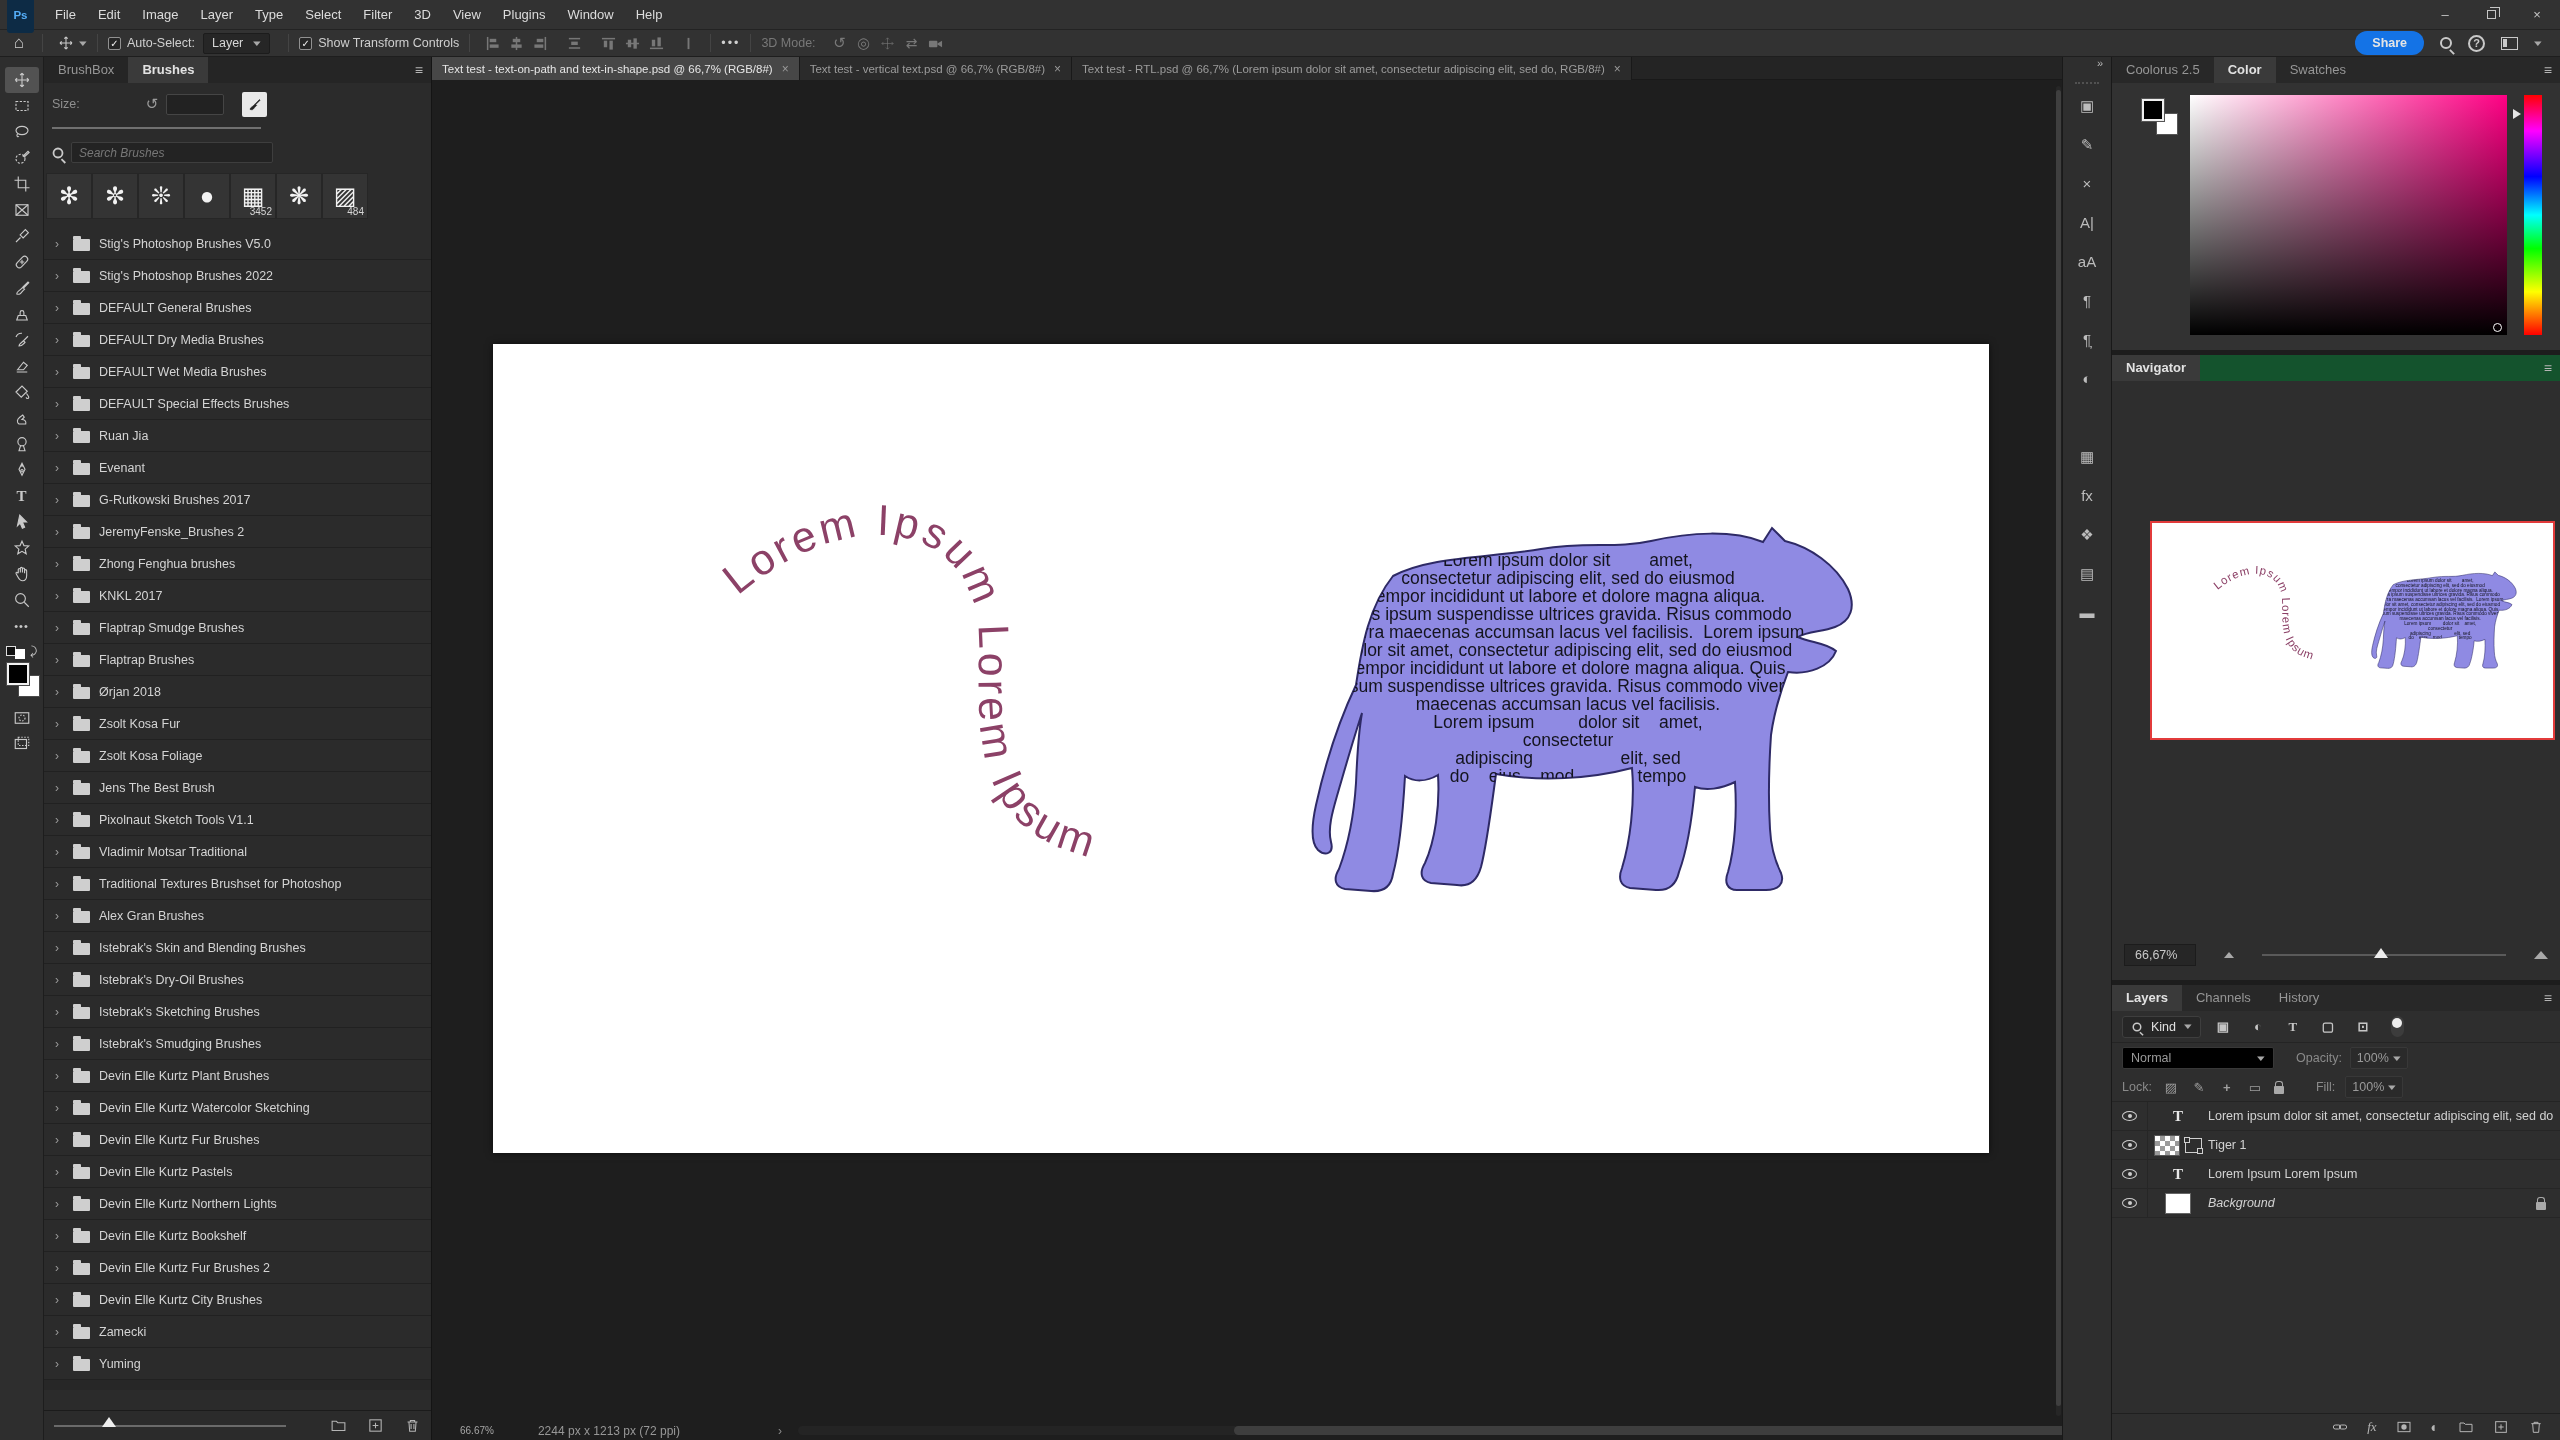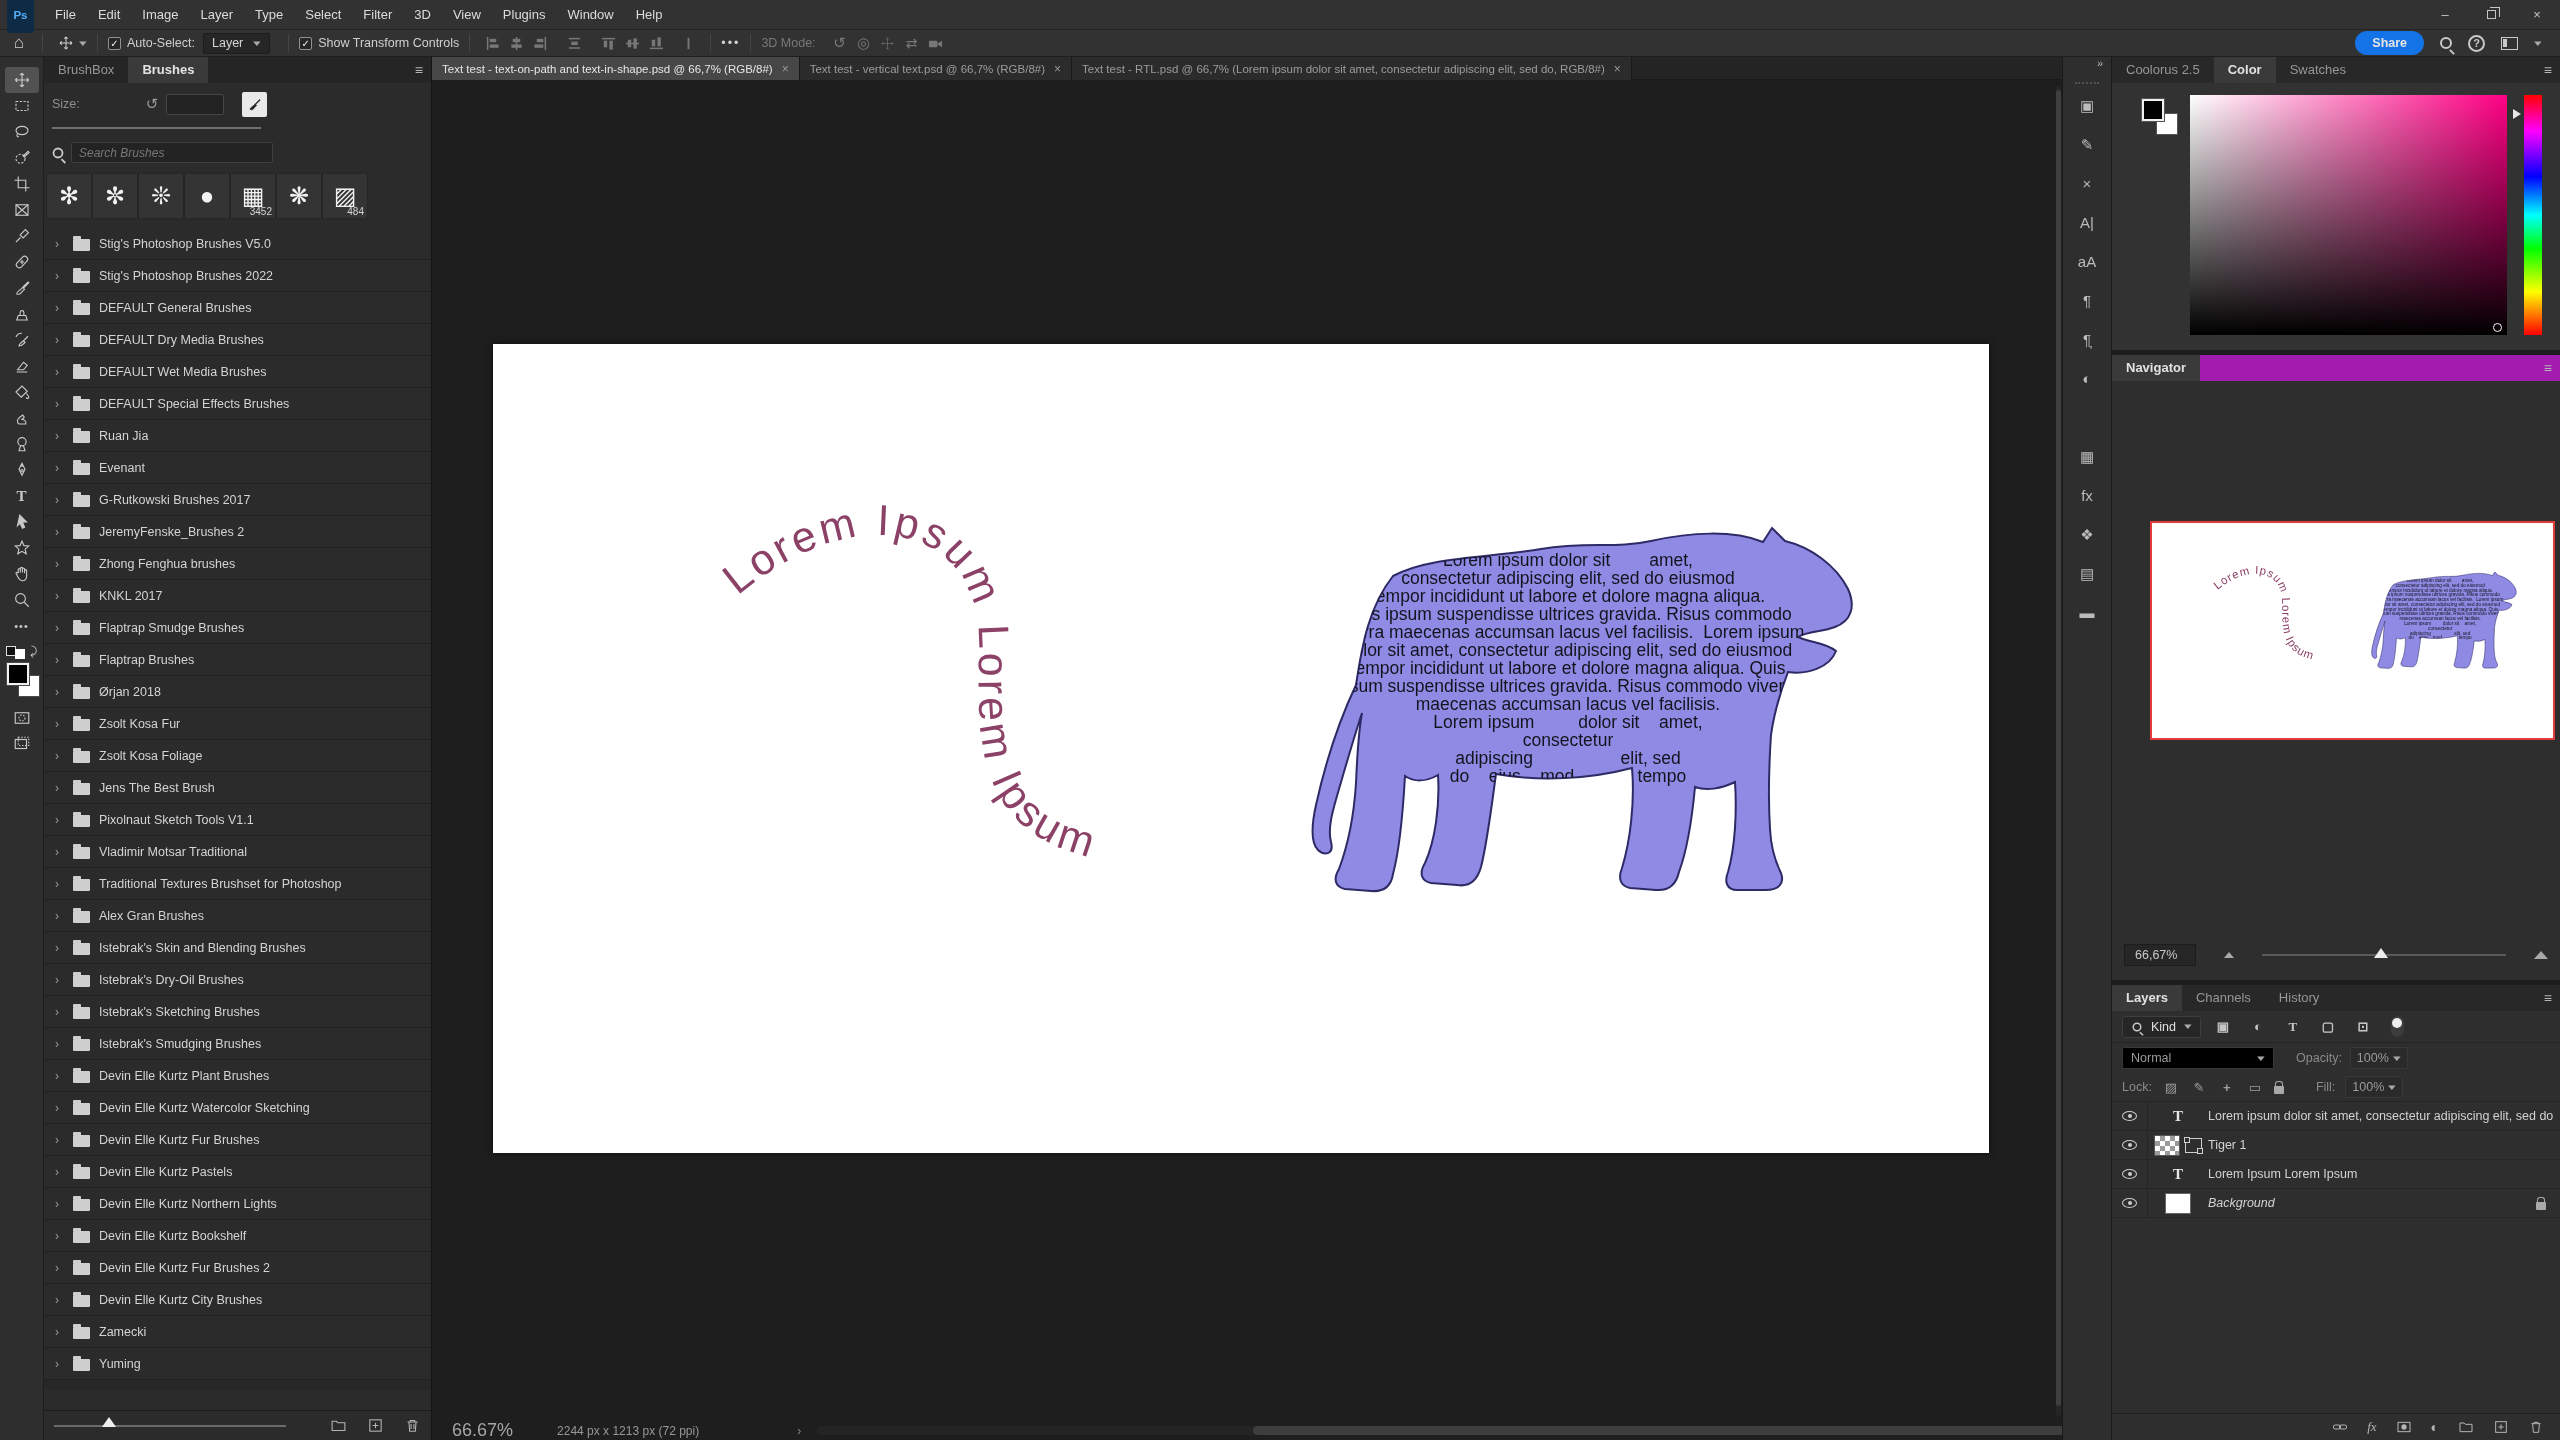"Navigator" div.panel-tabs { background: #a21caf -> #14532d }
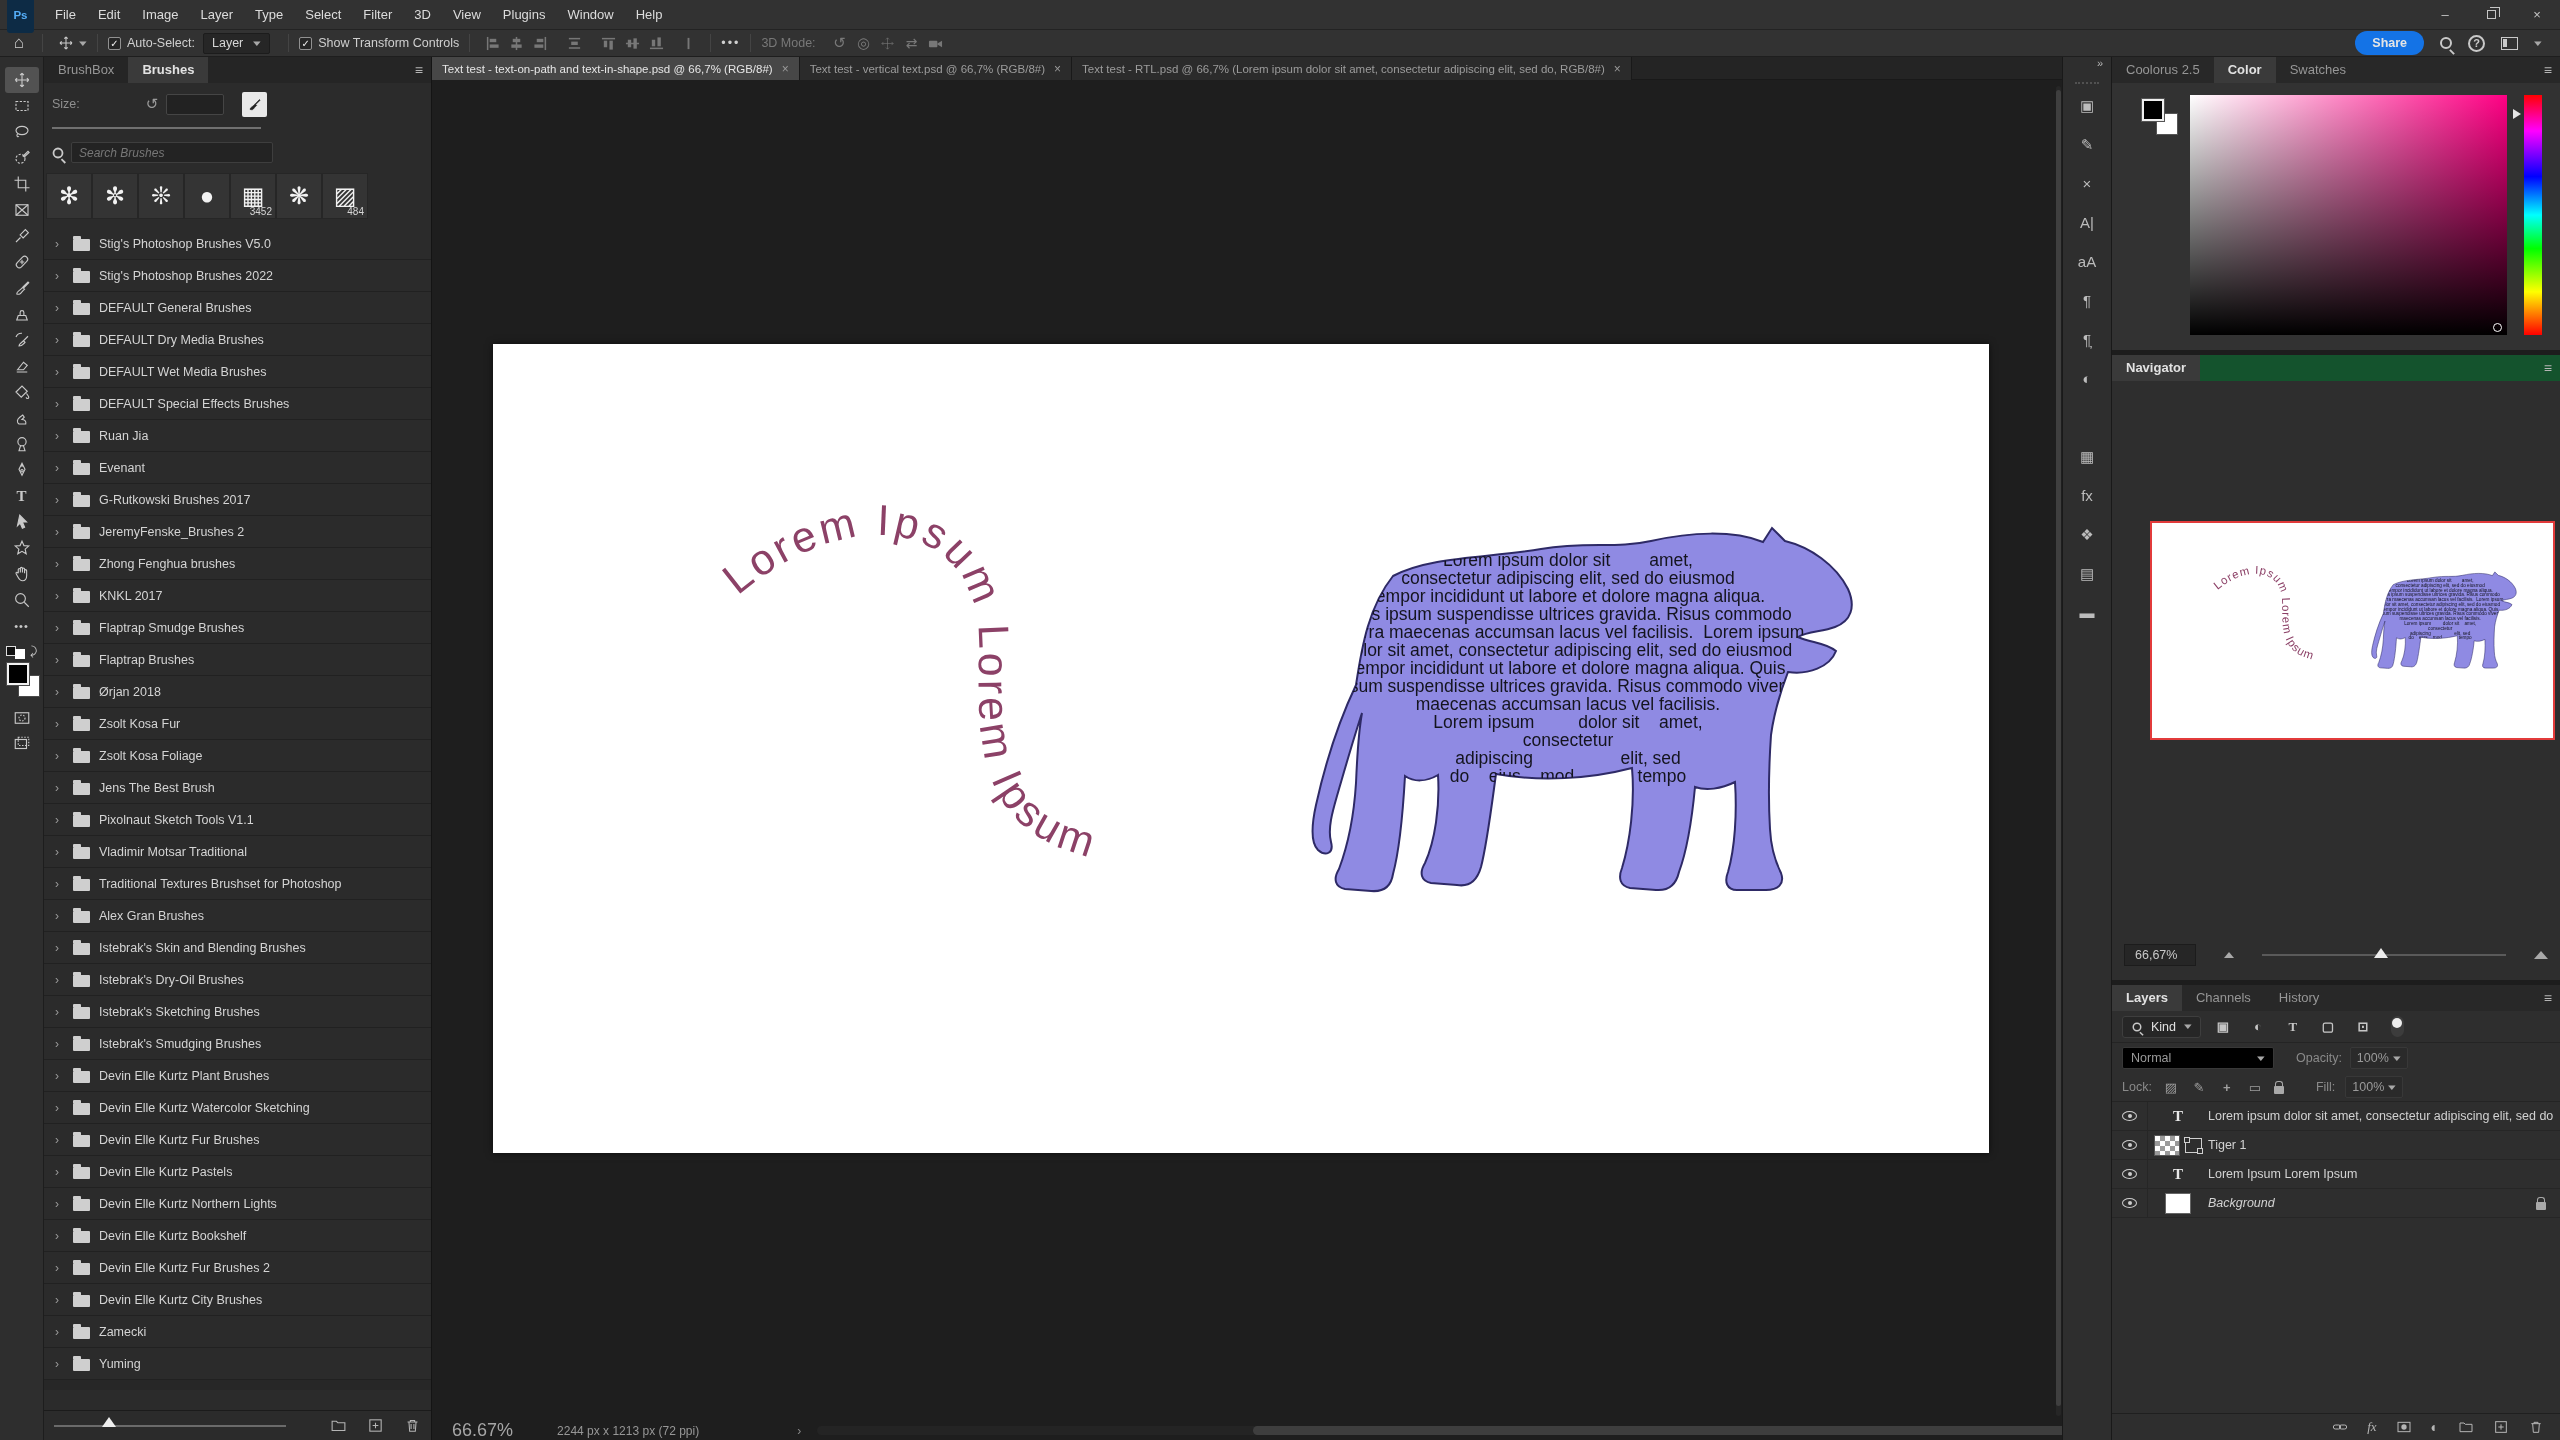"66.67%" .sb-zoom { font-size: 18px -> 10px; margin-left: 20px -> 28px }
